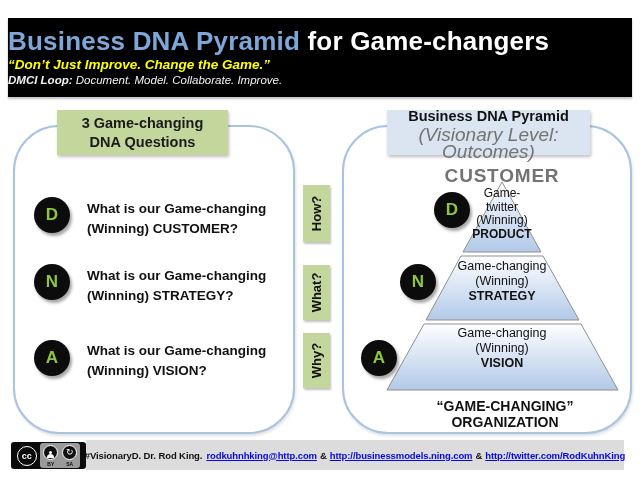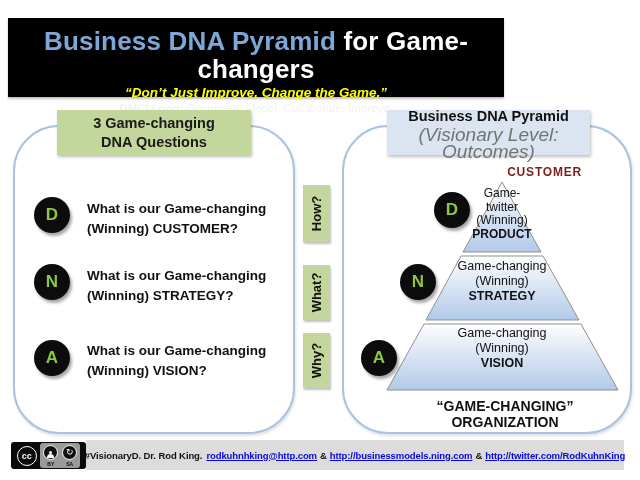"Business DNA Pyramid for Game-changers" .header-bar { text-align: center -> none; width: 496px -> 624px }
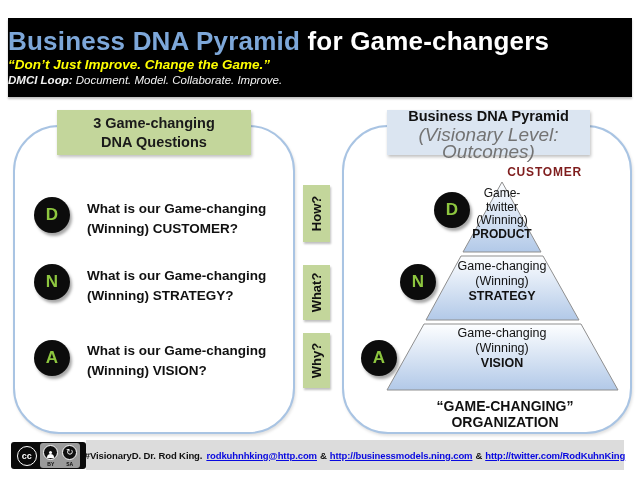"3 Game-changing" .box-header-left { width: 194px -> 171px }
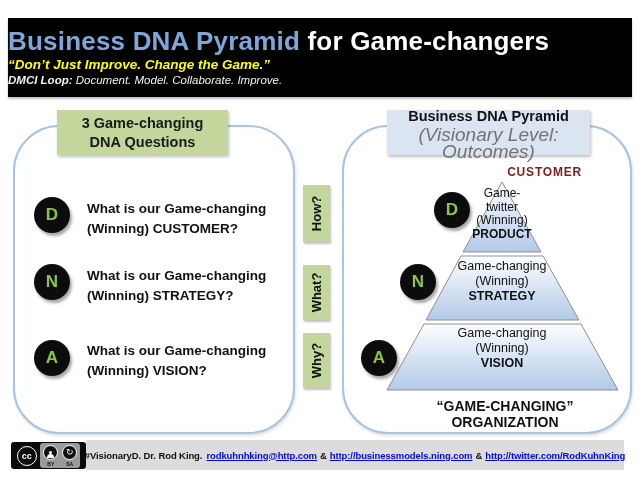"CUSTOMER" .customer-label { color: #7f1d1d -> #737373; font-size: 12px -> 19px; text-align: right -> center }
